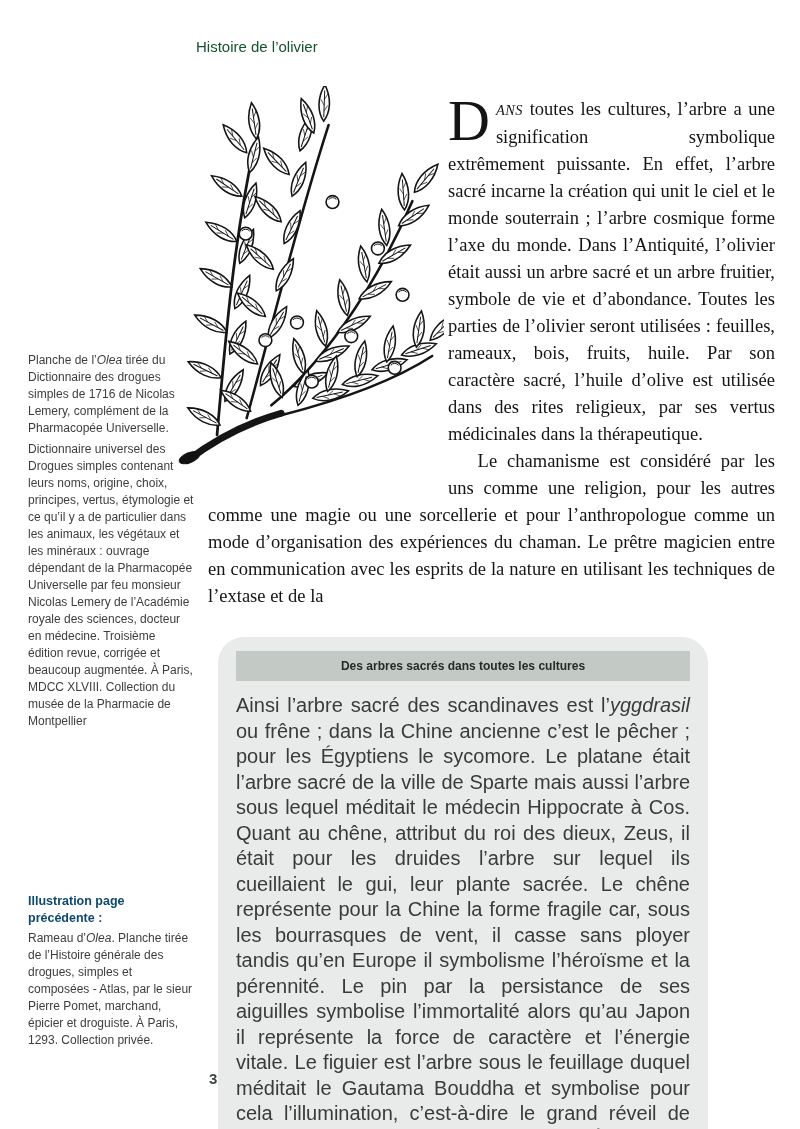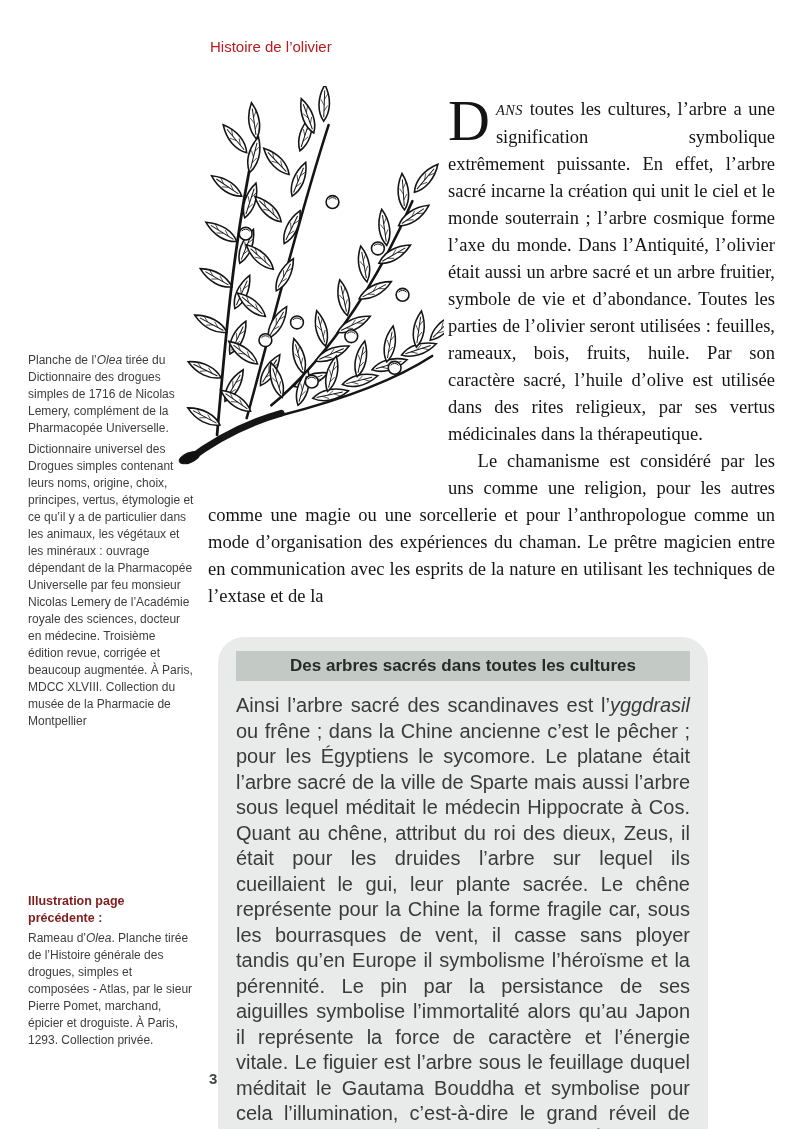"Histoire de l’olivier" .running-header { color: #b91c1c -> #14532d; left: 210px -> 196px }
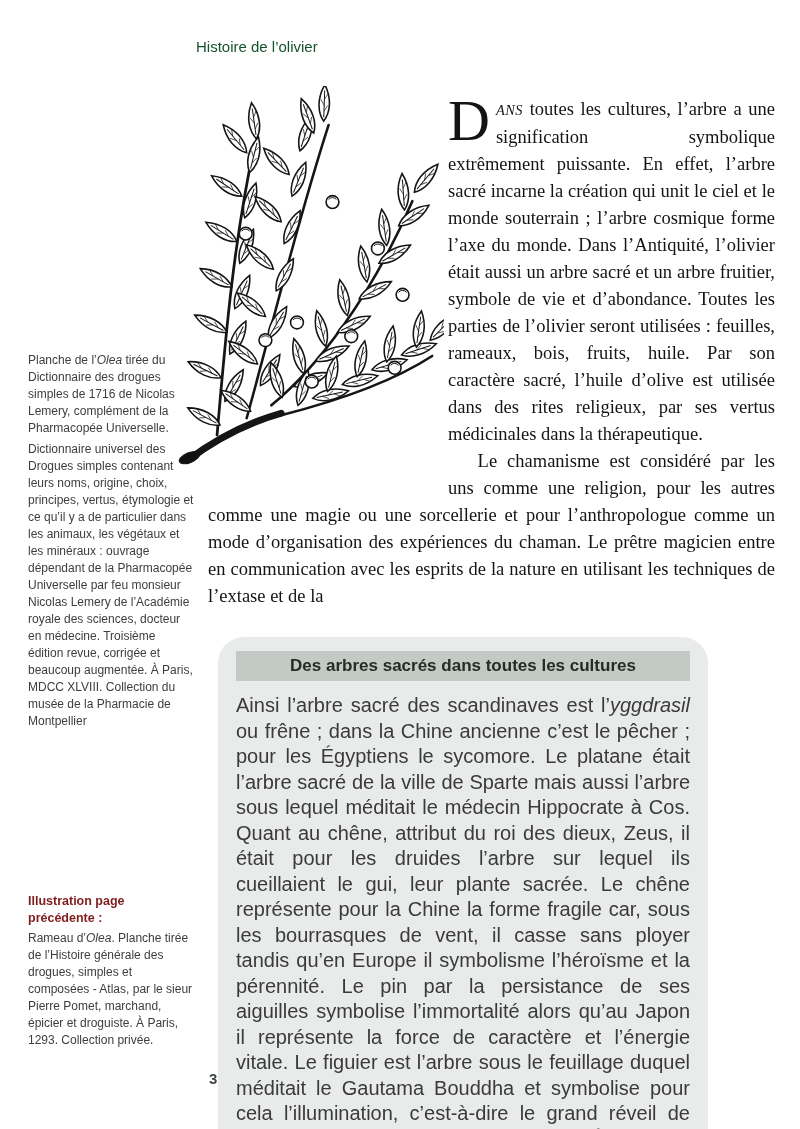"Des arbres sacrés dans toutes" .info-box-header { font-size: 17px -> 12px }
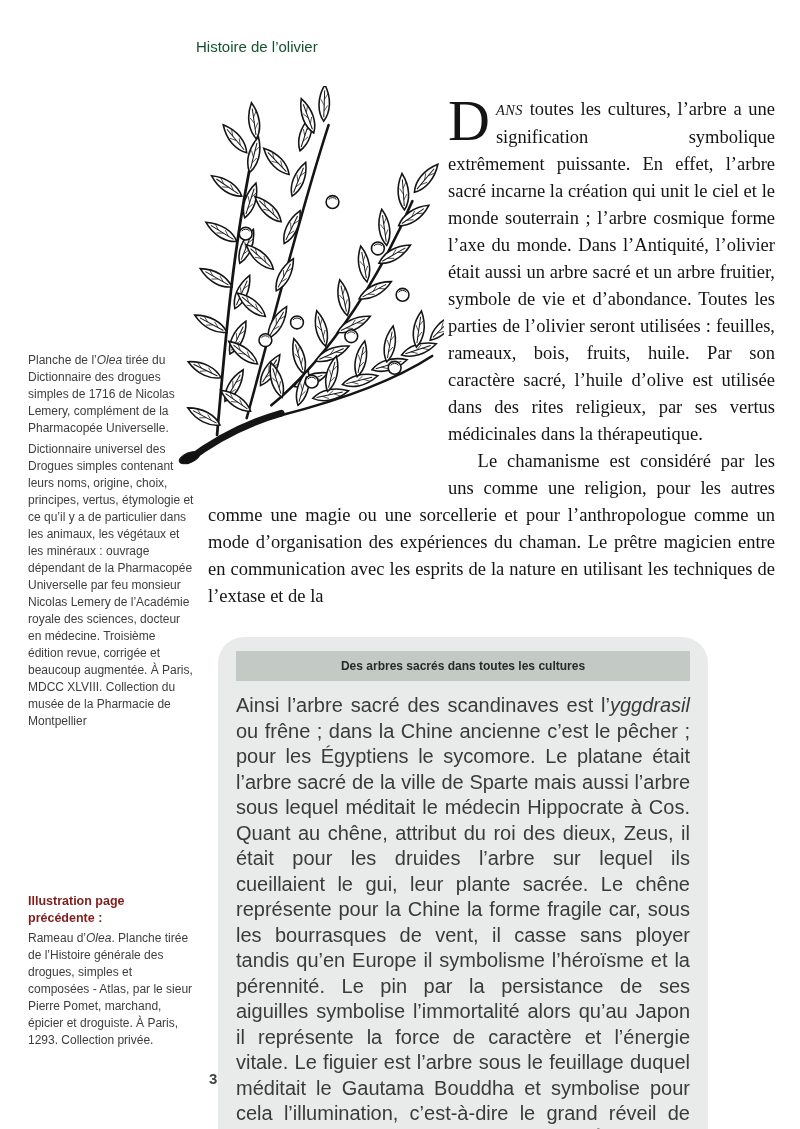"Illustration page précédente :" .caption-title { color: #7f1d1d -> #0c4a6e }
